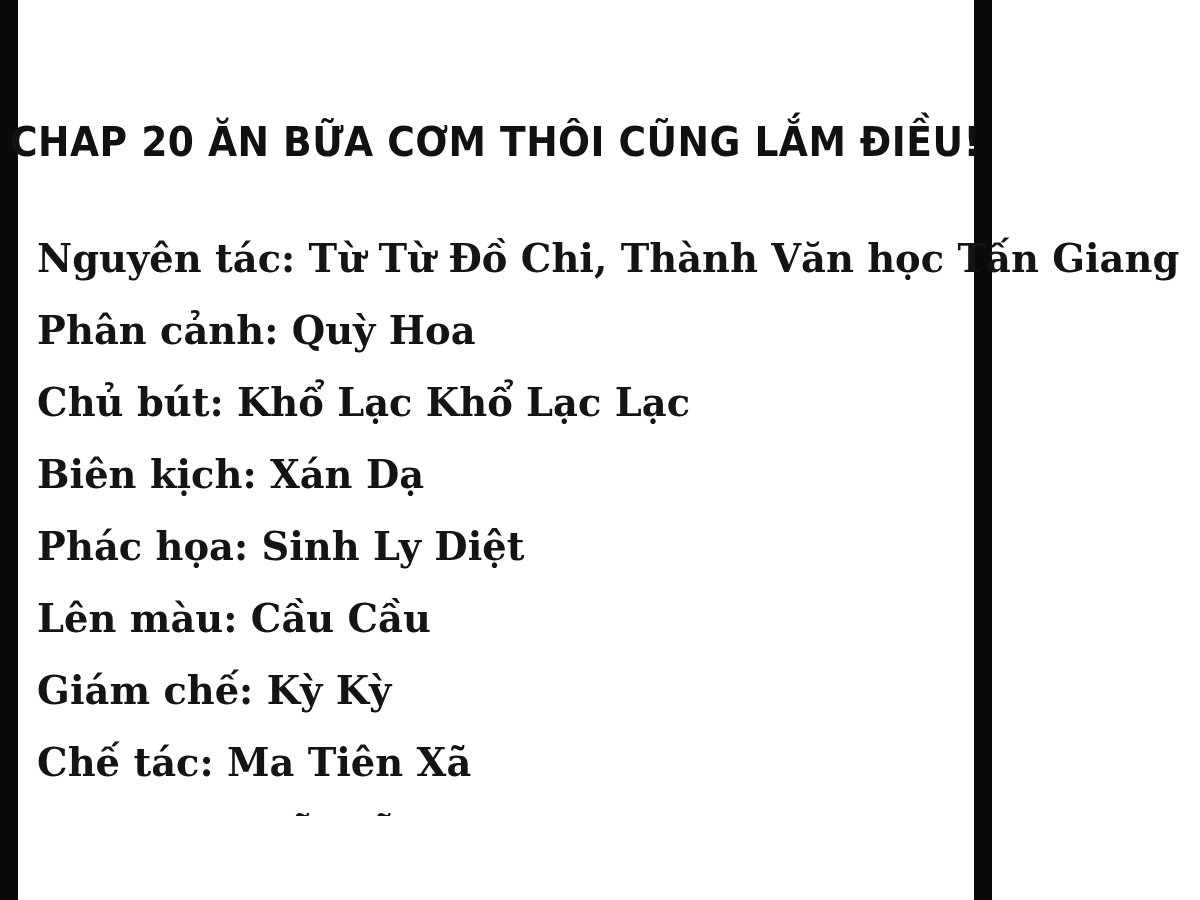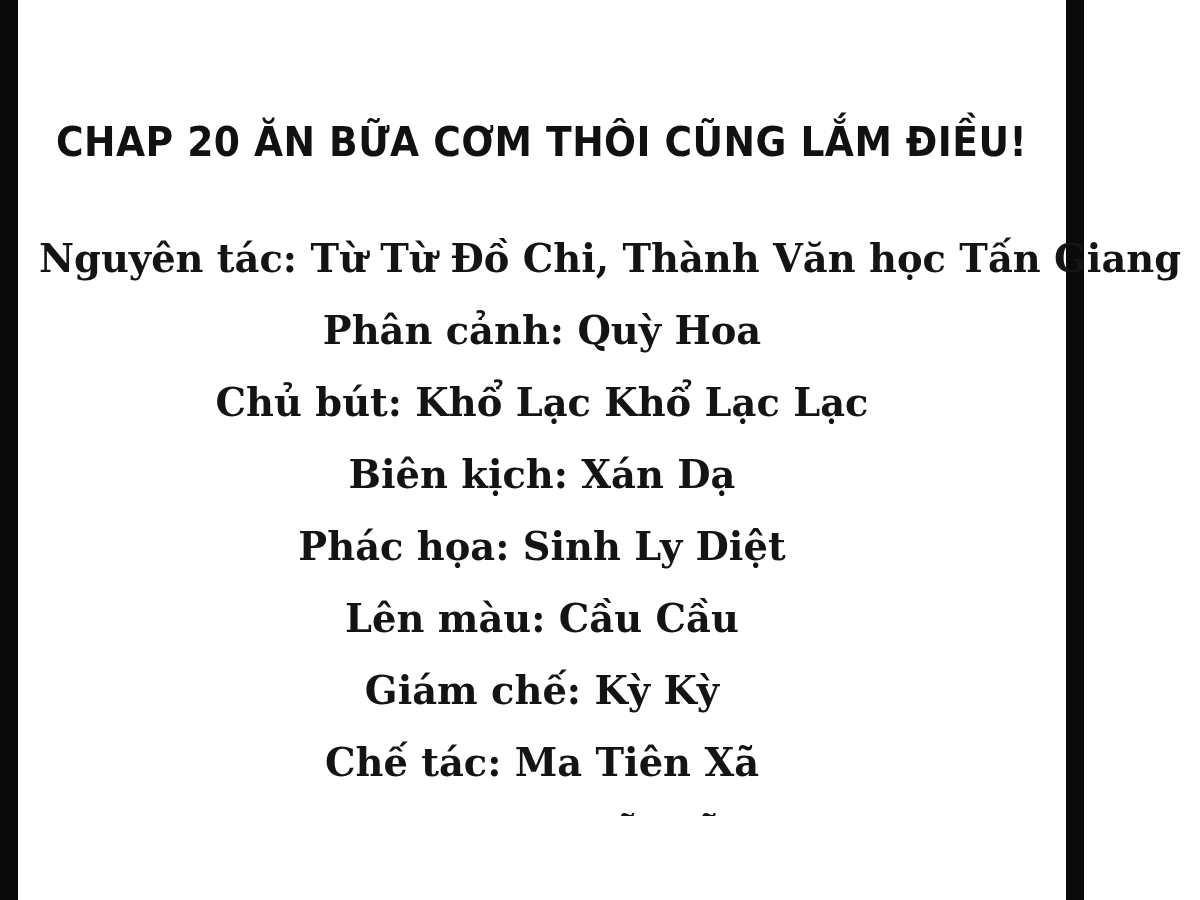"CHAP 20 ĂN BỮA CƠM" .page { width: 1084px -> 992px }
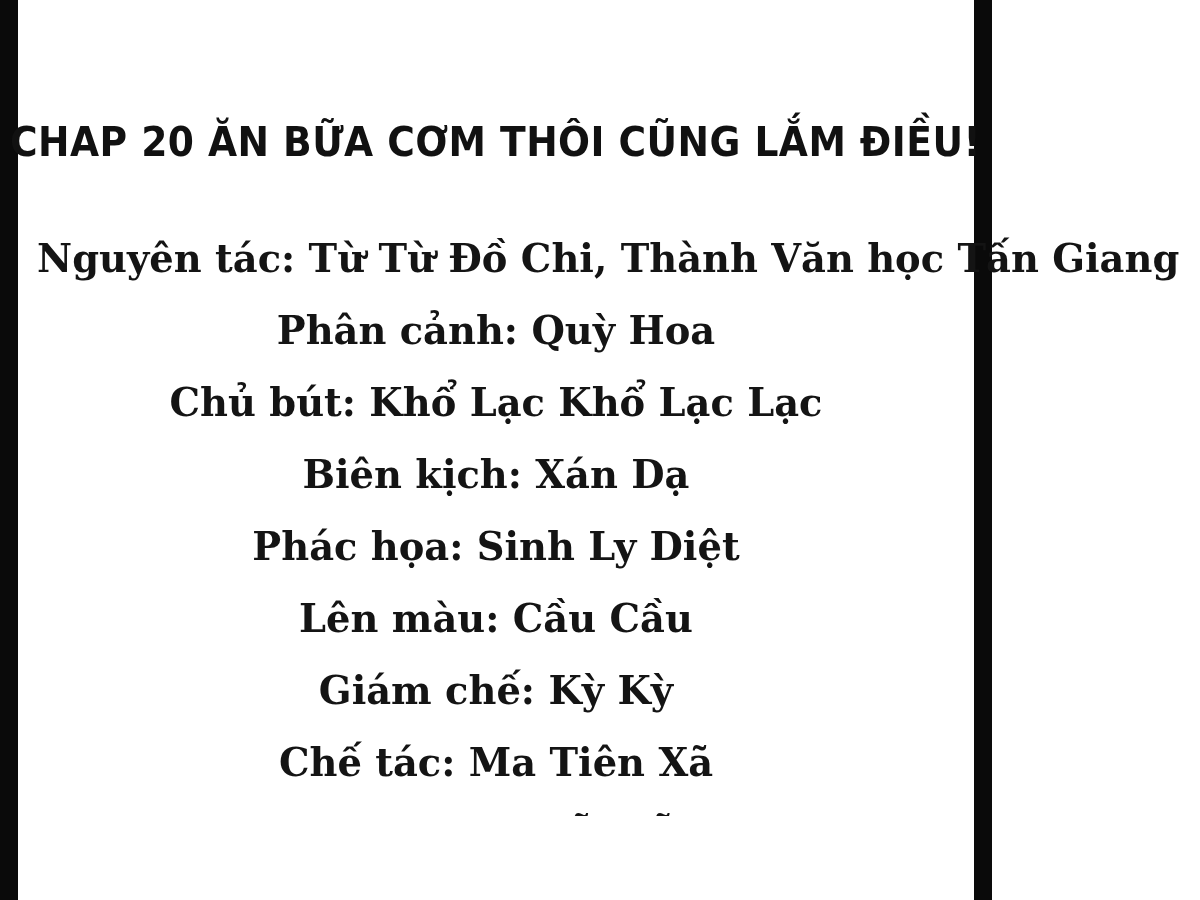"Nguyên tác: Từ Từ Đồ" .credits { text-align: center -> none }
